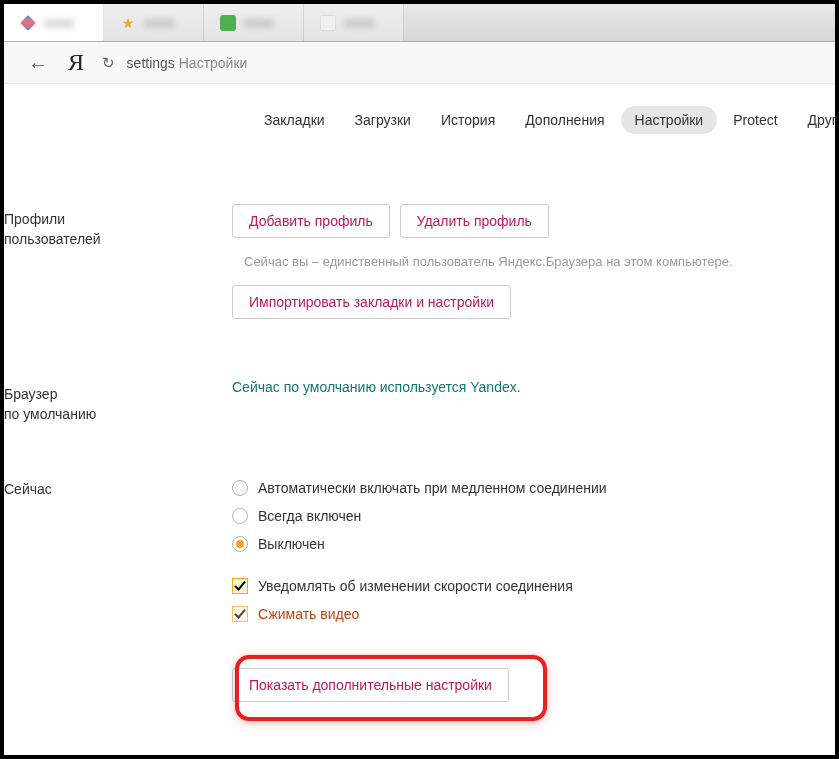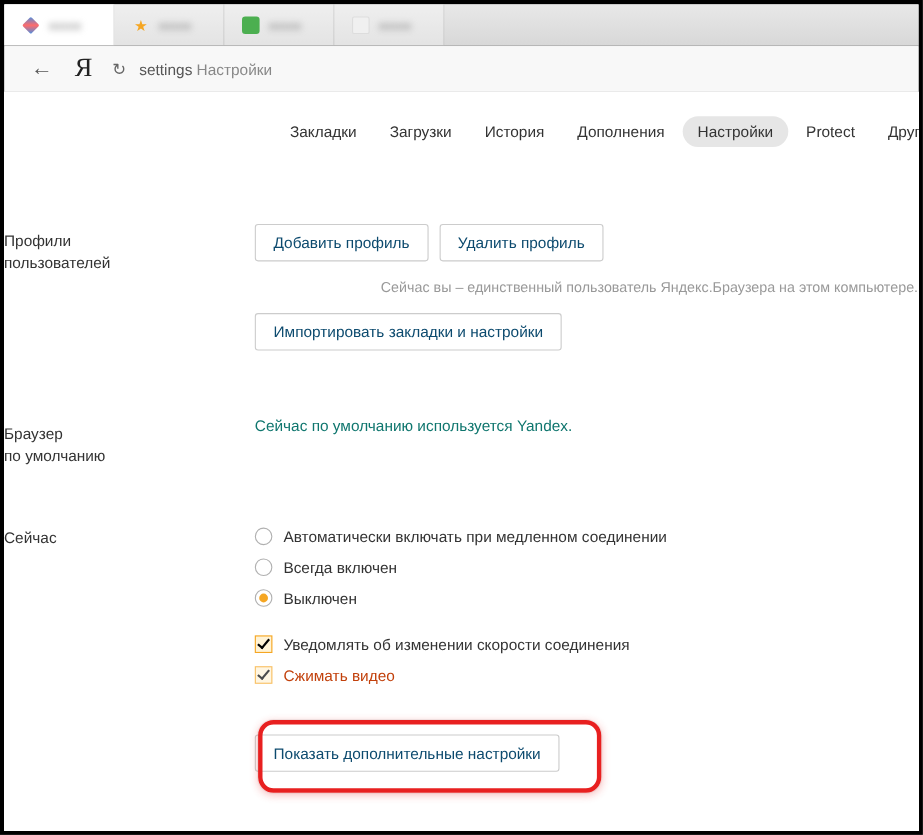"Добавить профиль" .btn { color: #0c4a6e -> #be185d }
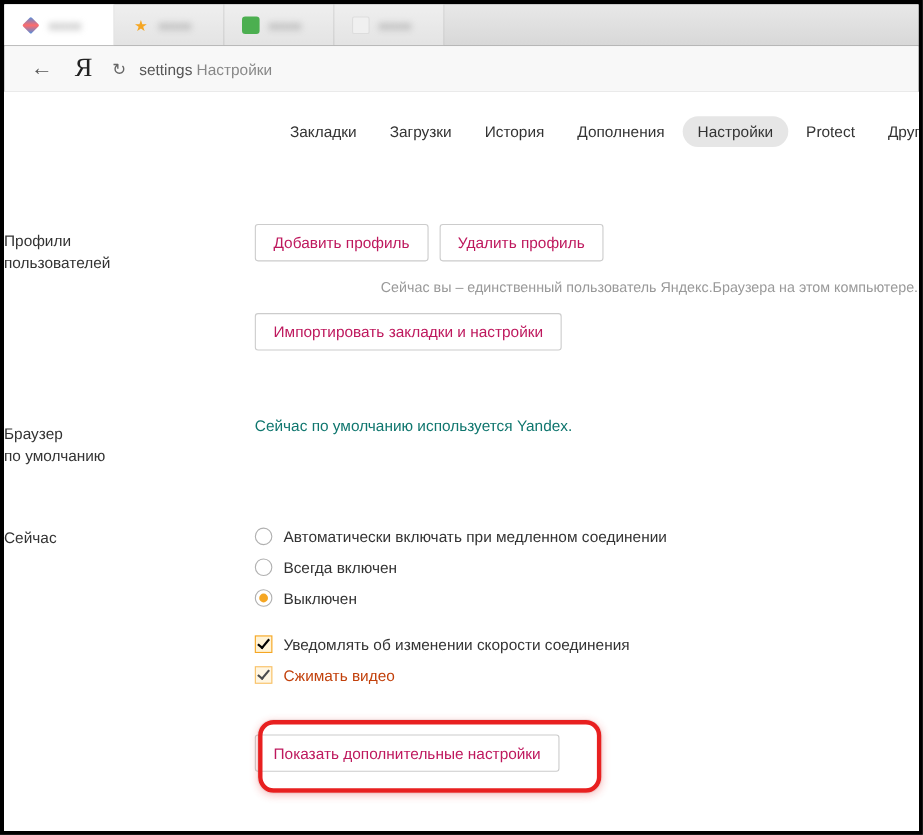"Сейчас вы – единственный пользователь" .hint-text { text-align: right -> none }
